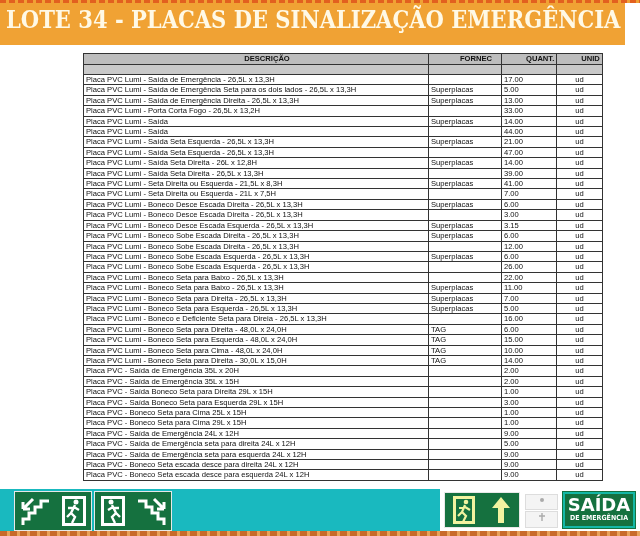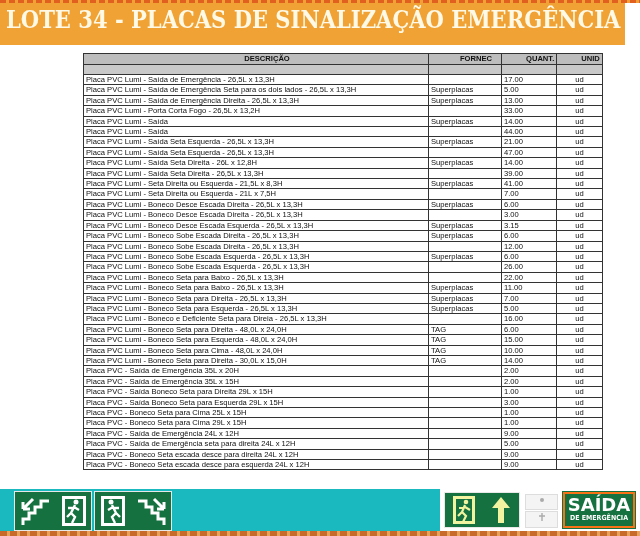"Placa PVC - Saída de Emergência seta para esquerda" tr { html: none -> <tr> <td>Placa PVC - Saída de Emergência seta para esquerda 24L x 12H</td> <td></td> <td>9.00</td> <td>ud</td> </tr> }
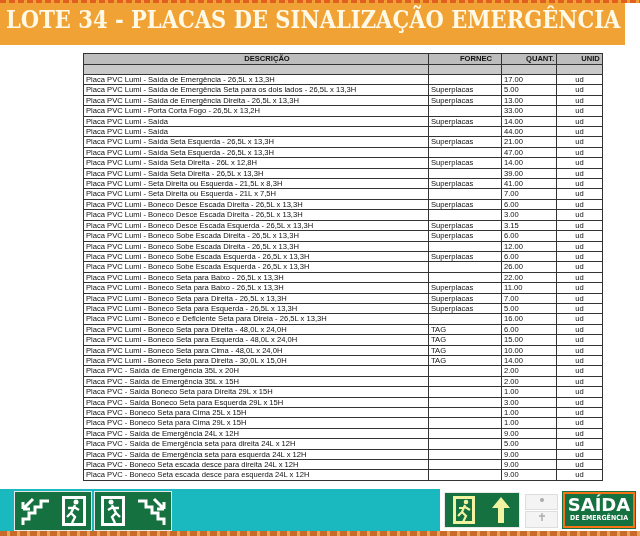"SAÍDA" .saida { border: 2px solid #f97316 -> 2px solid #14b8a6 }
